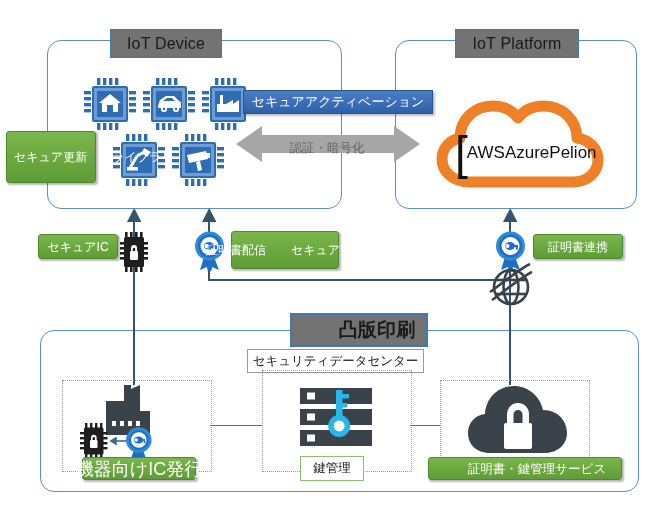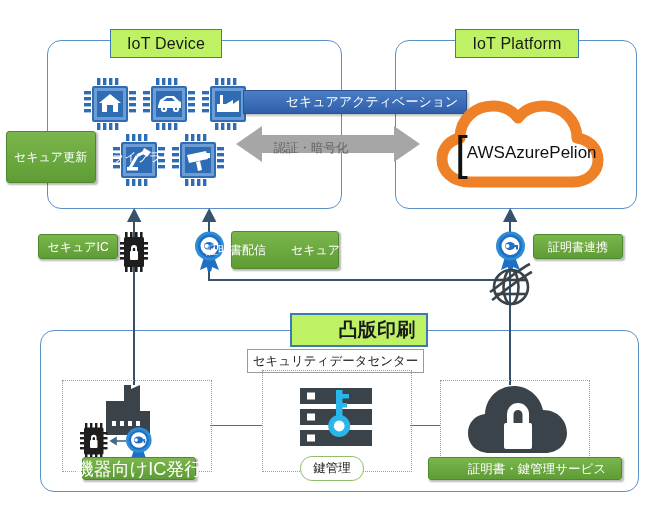"IoT Device" .titlechip { background: #bef264 -> #737373 }
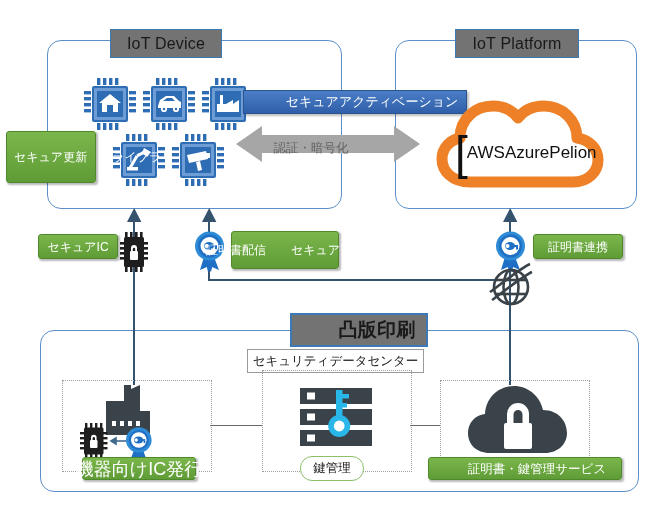"セキュアアクティベーション" div.bluebanner { padding-left: 34px -> none }
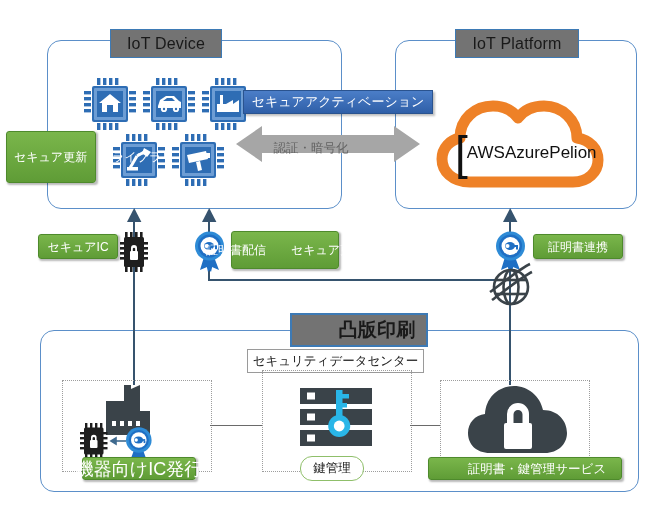"認証・暗号化" div { left: 252px -> 268px }
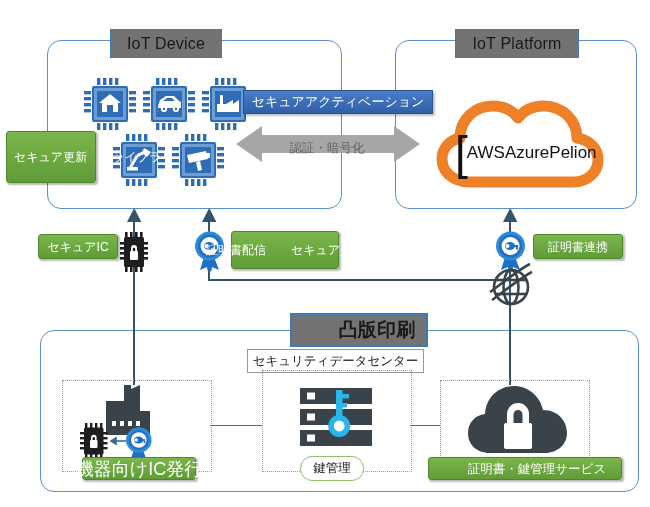"鍵管理" div.whitelbl { border-radius: 12px -> none }
